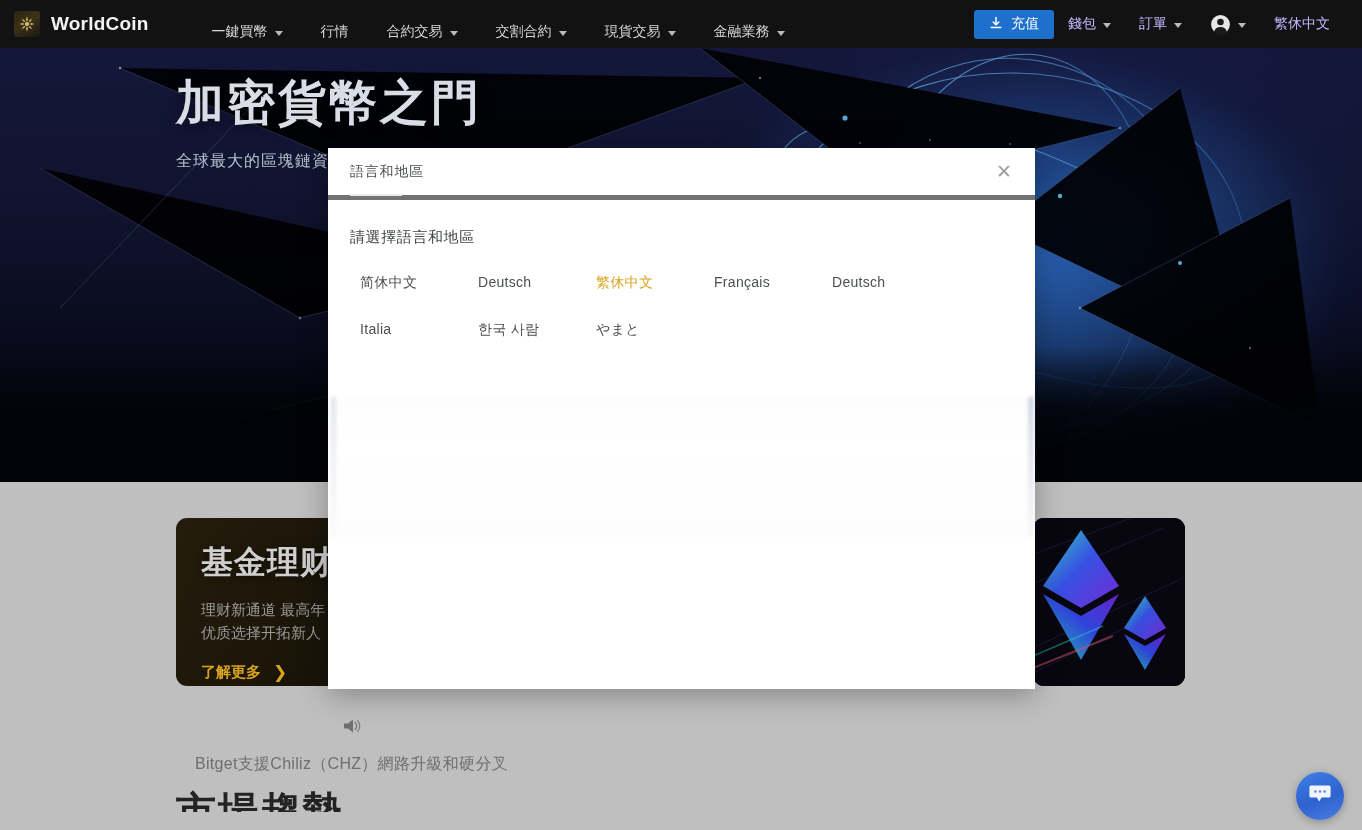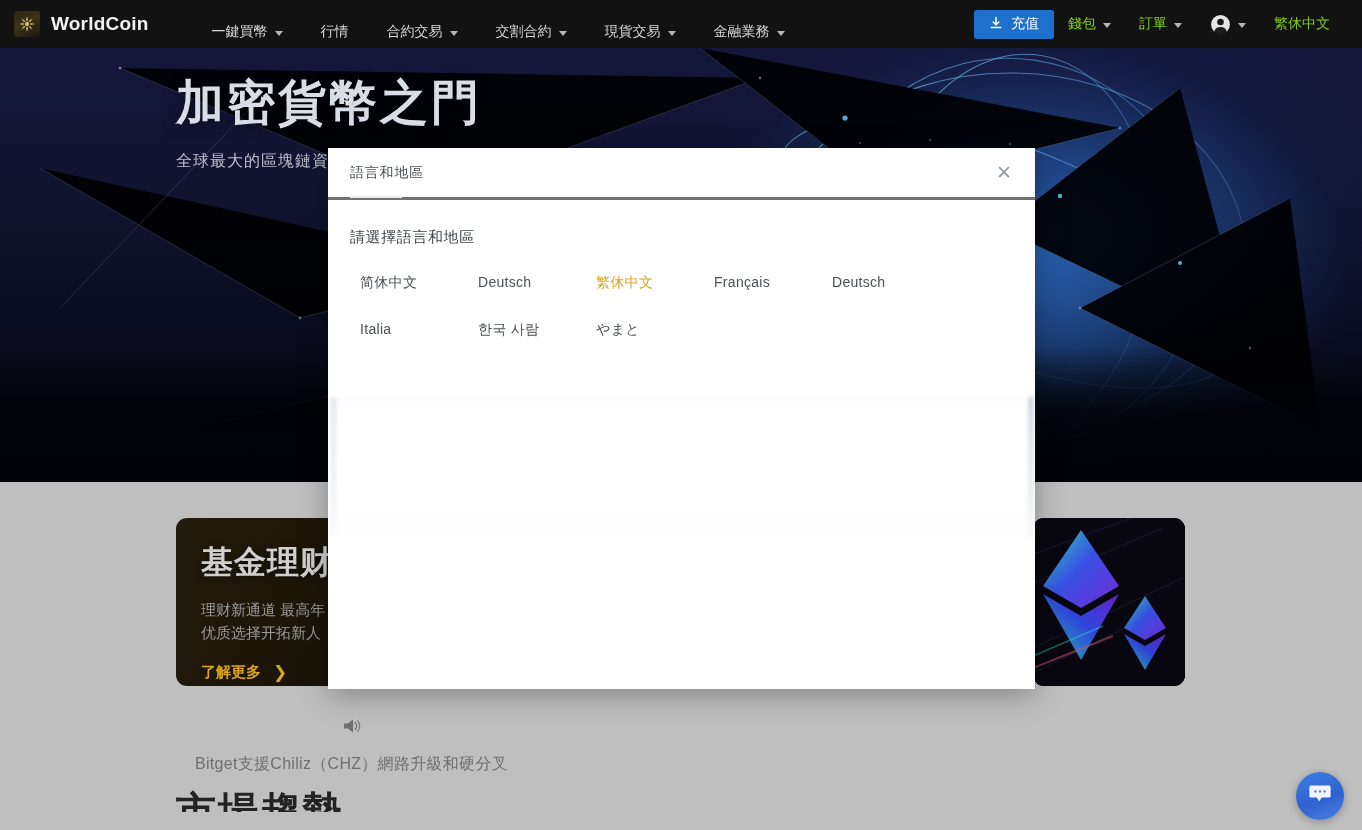"錢包" .hr-item { color: #84cc16 -> #c4b5fd }
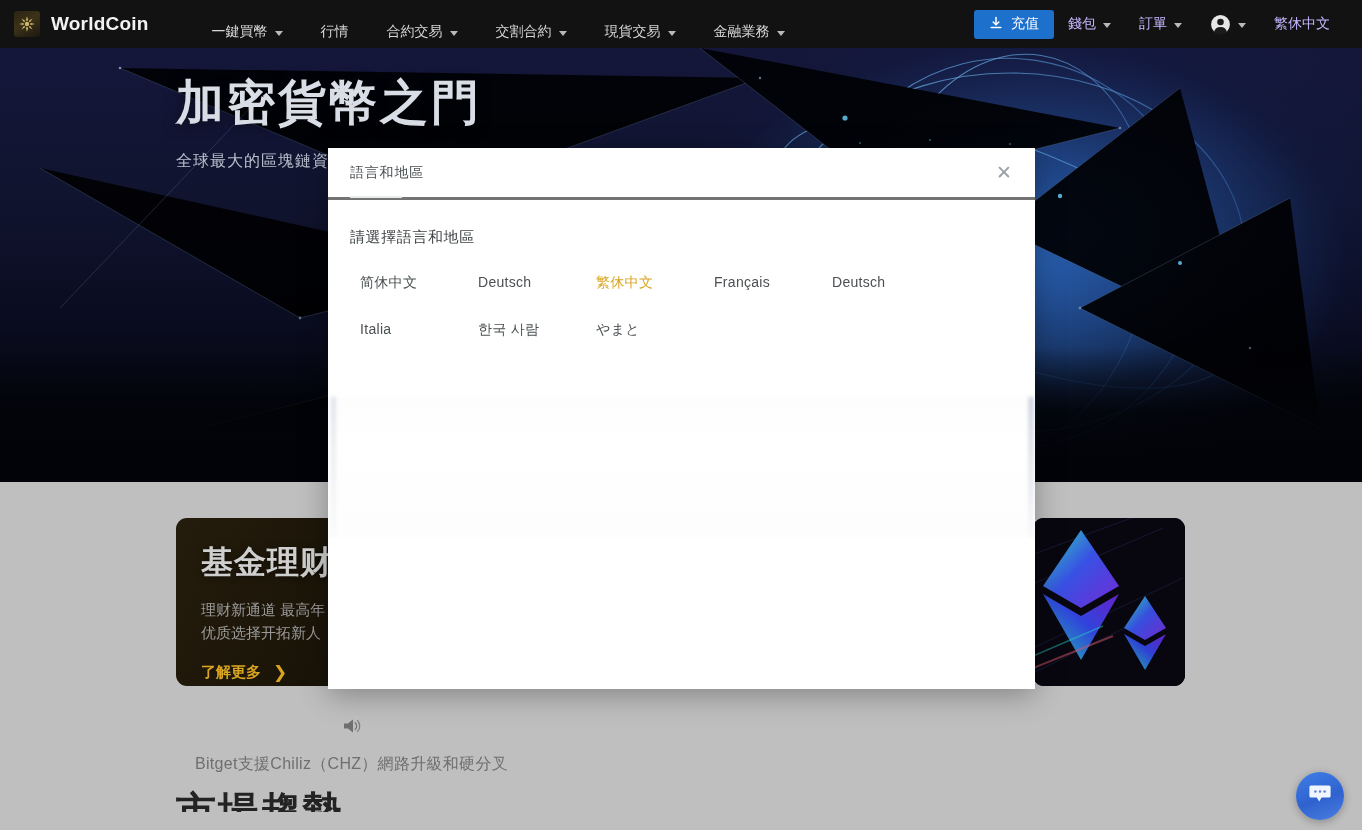"語言和地區" .modal-header { border-bottom: 3px solid #737373 -> 5px solid #737373 }
